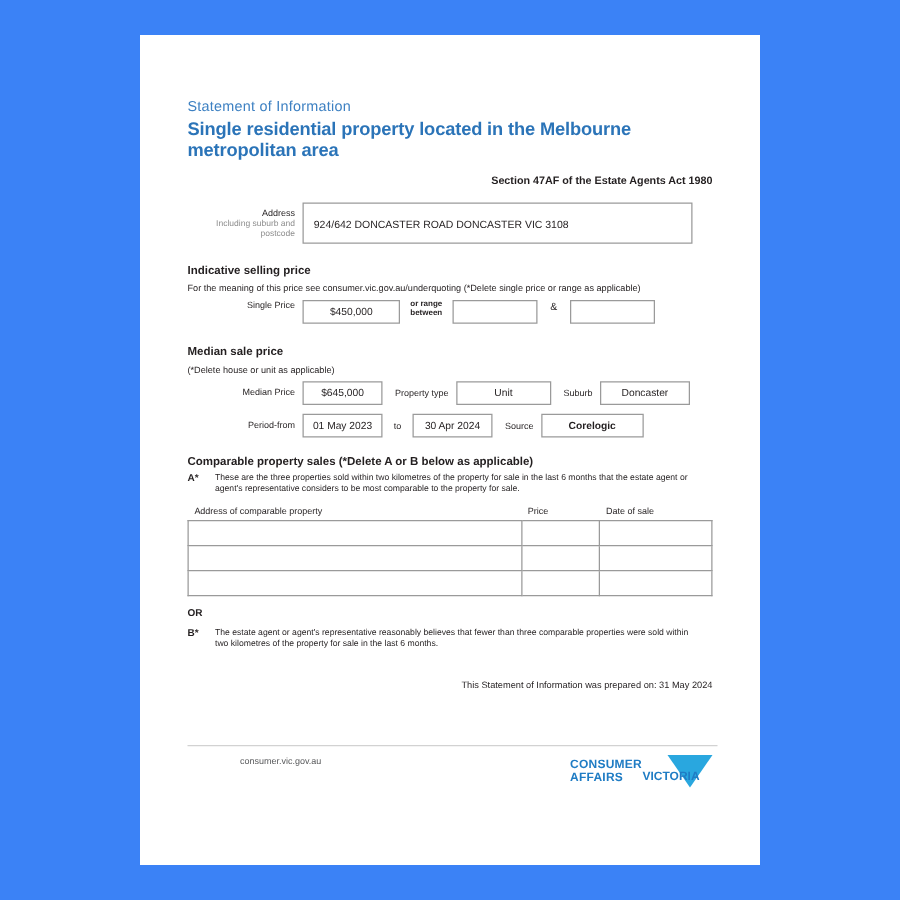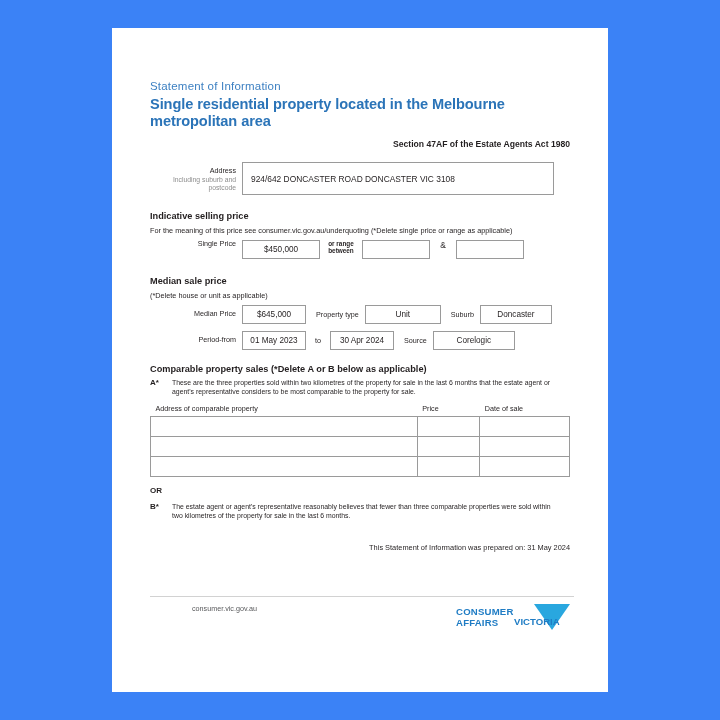"Corelogic" .f-source { font-weight: none -> bold }
